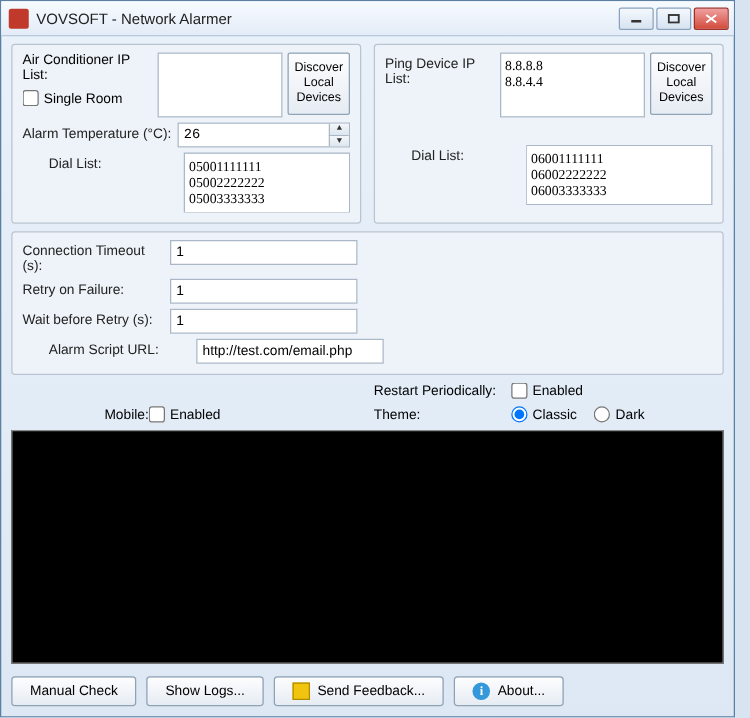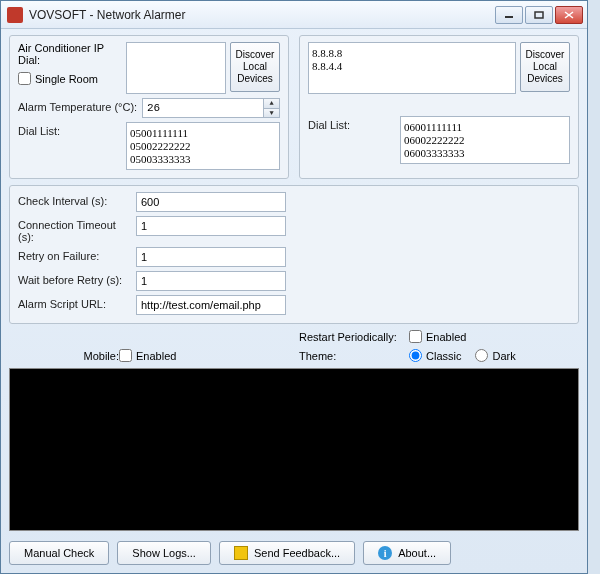"Air Conditioner IP Dial:" span { text: Dial -> List }
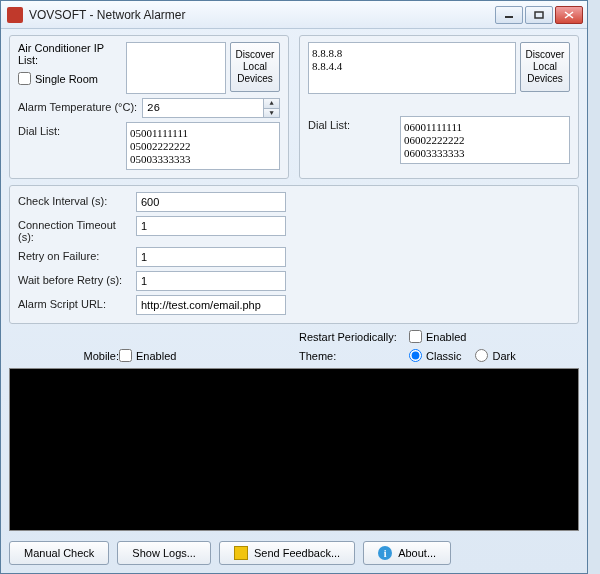"Ping Device IP List:" div.label { html: none -> <div>Ping Device IP List:</div> }
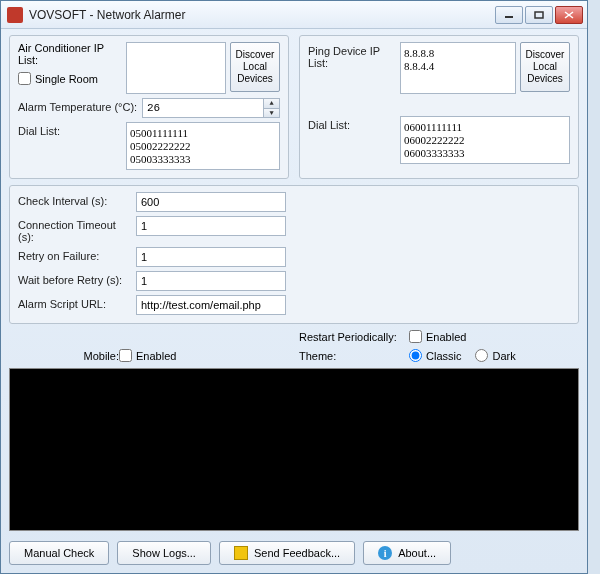"Dial List:" .row:last-child { margin-left: none -> 21px }
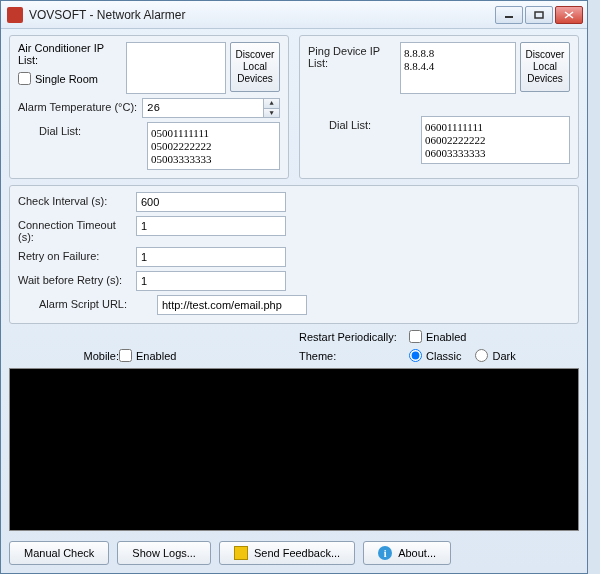"Check Interval (s):" div.row { html: <div> <div>Check Interval (s):</div> <input> </div> -> none }
